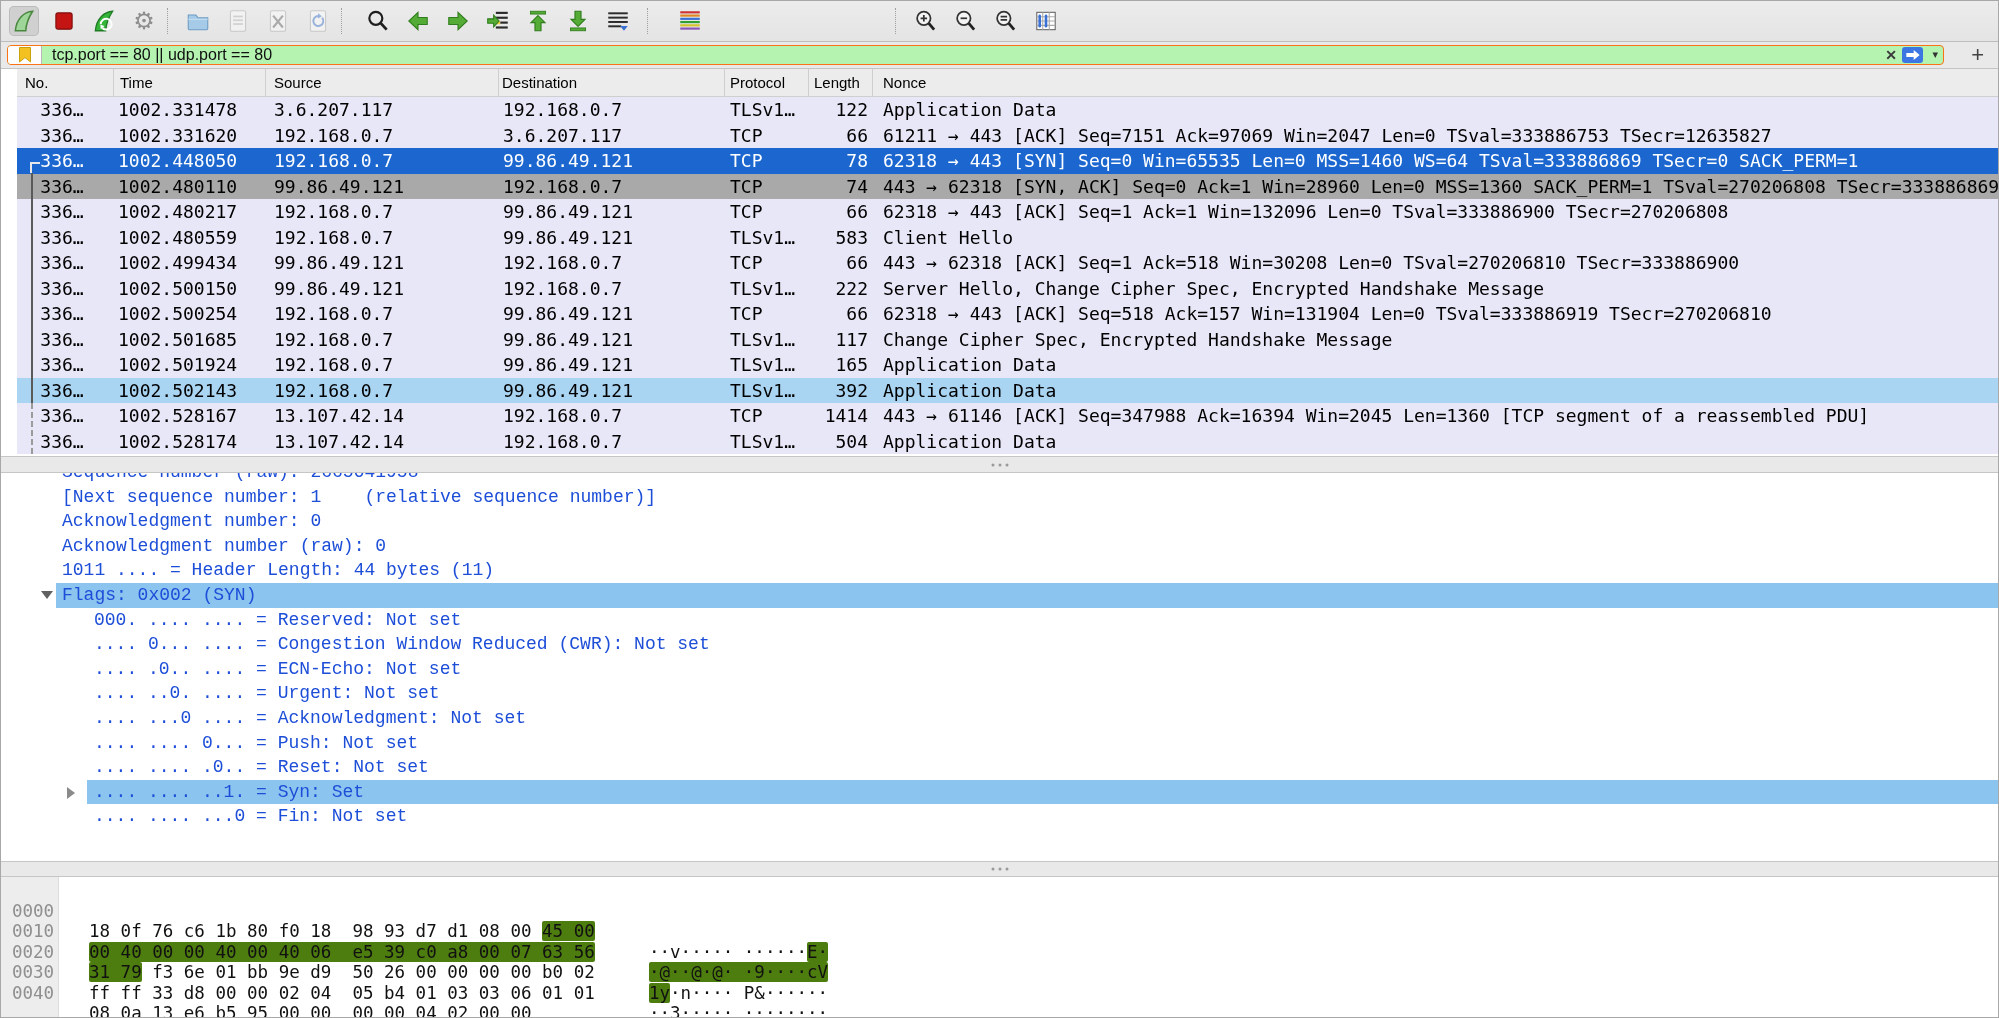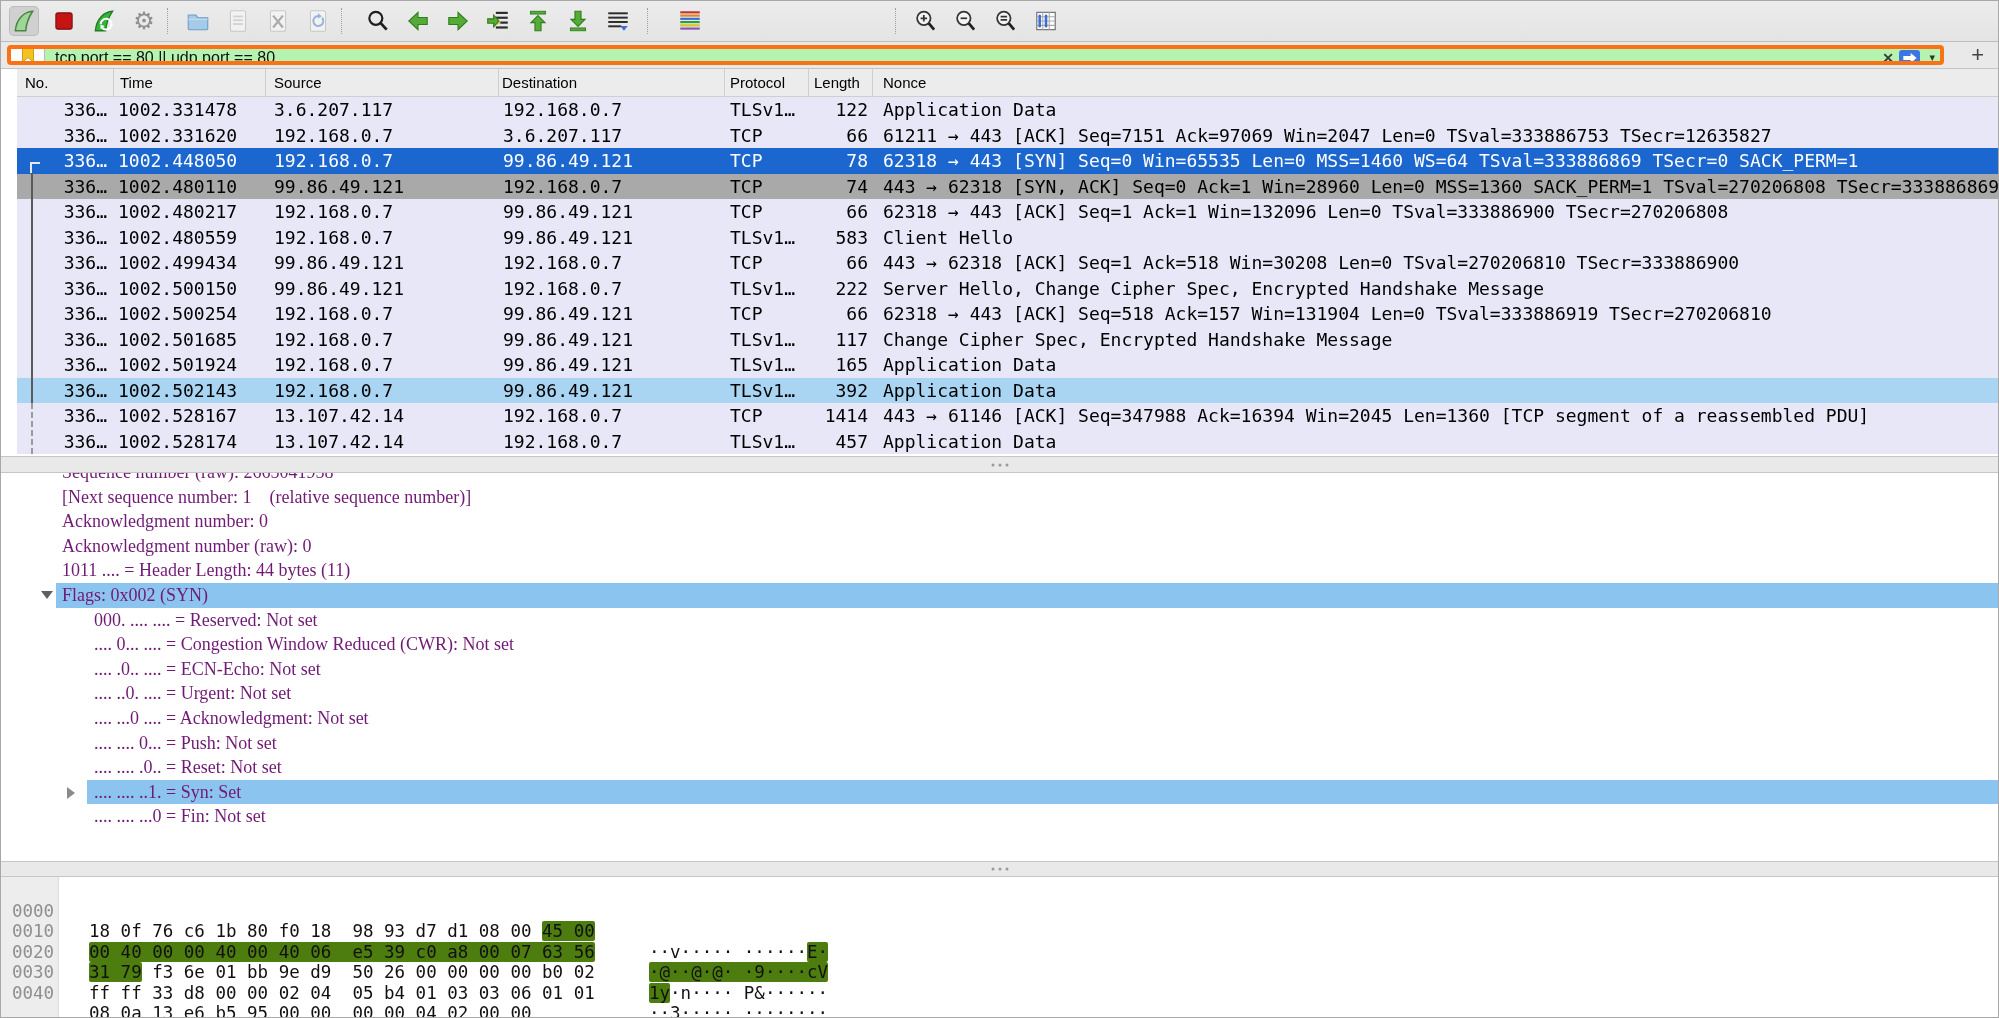"tcp.port == 80 || udp.port" .filter-field { border: 4px solid #f97316 -> 1px solid #f97316 }
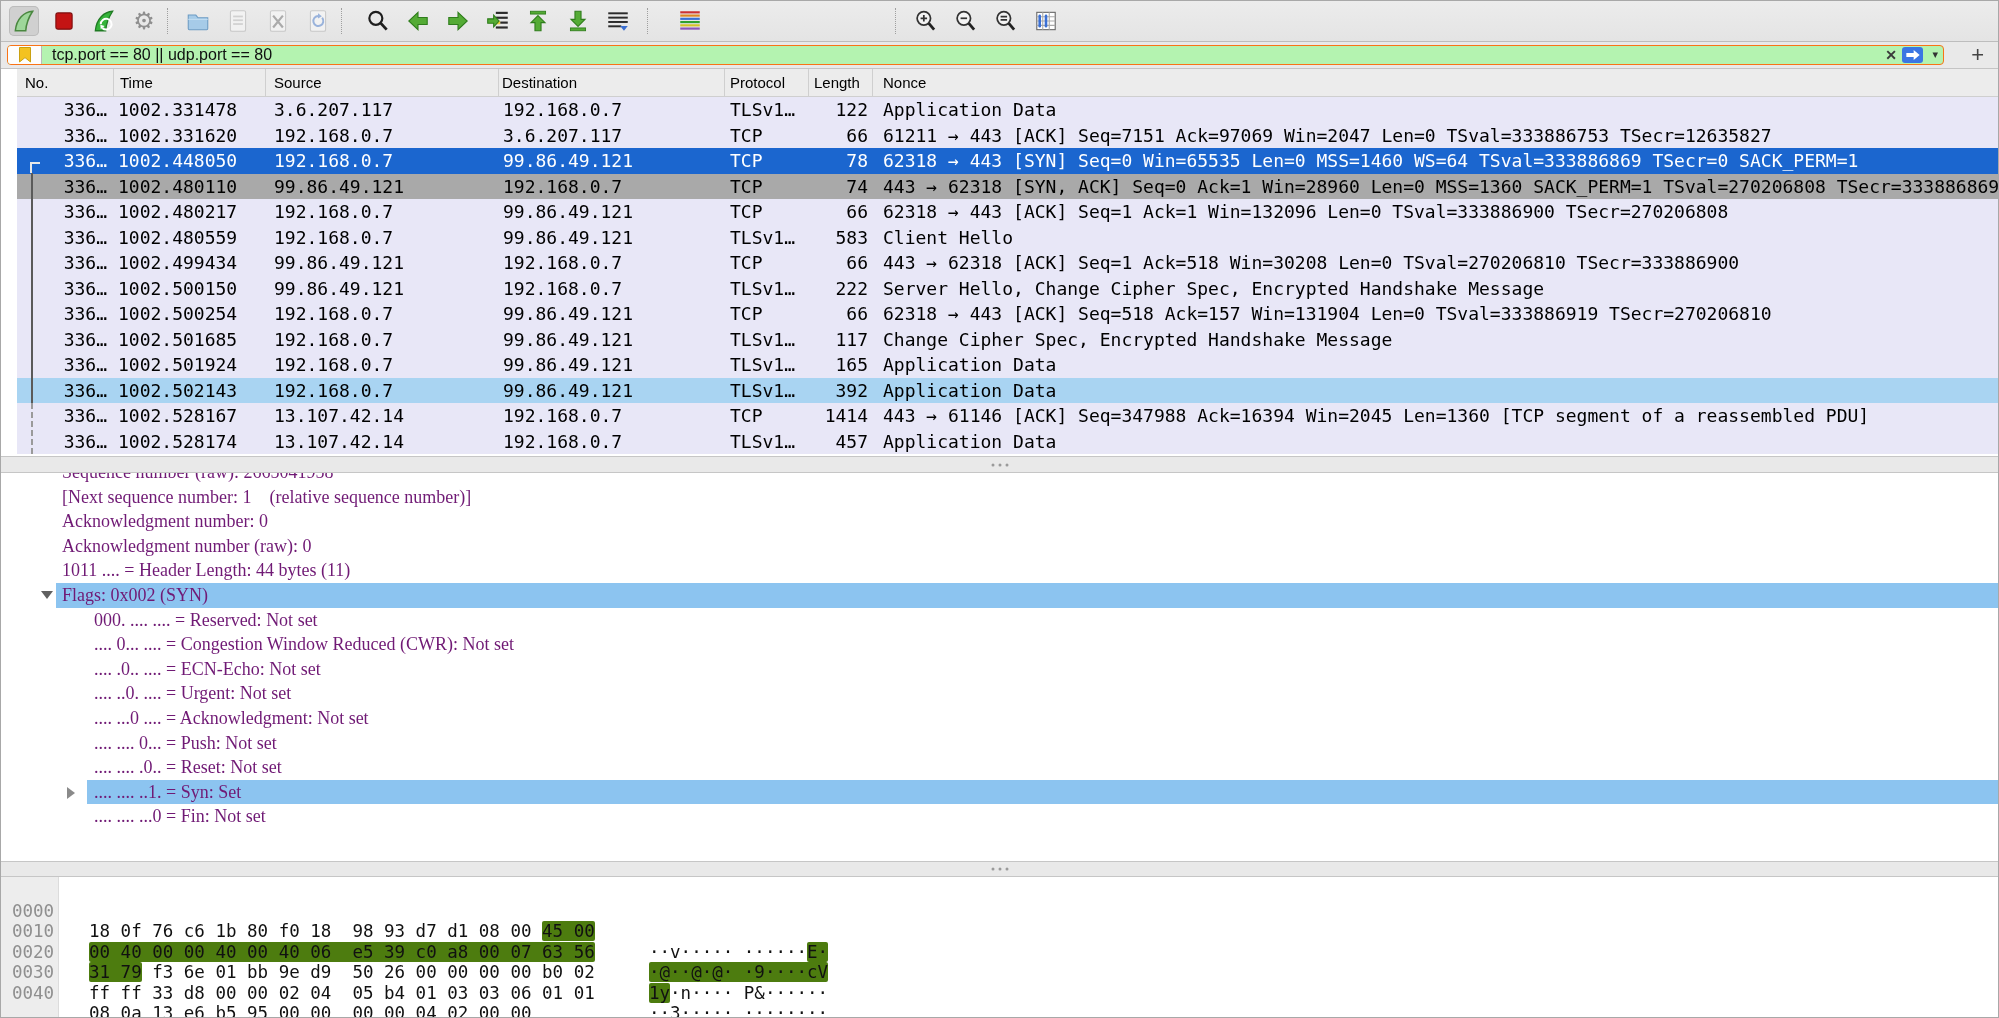"336…" .c.no { text-align: right -> center }
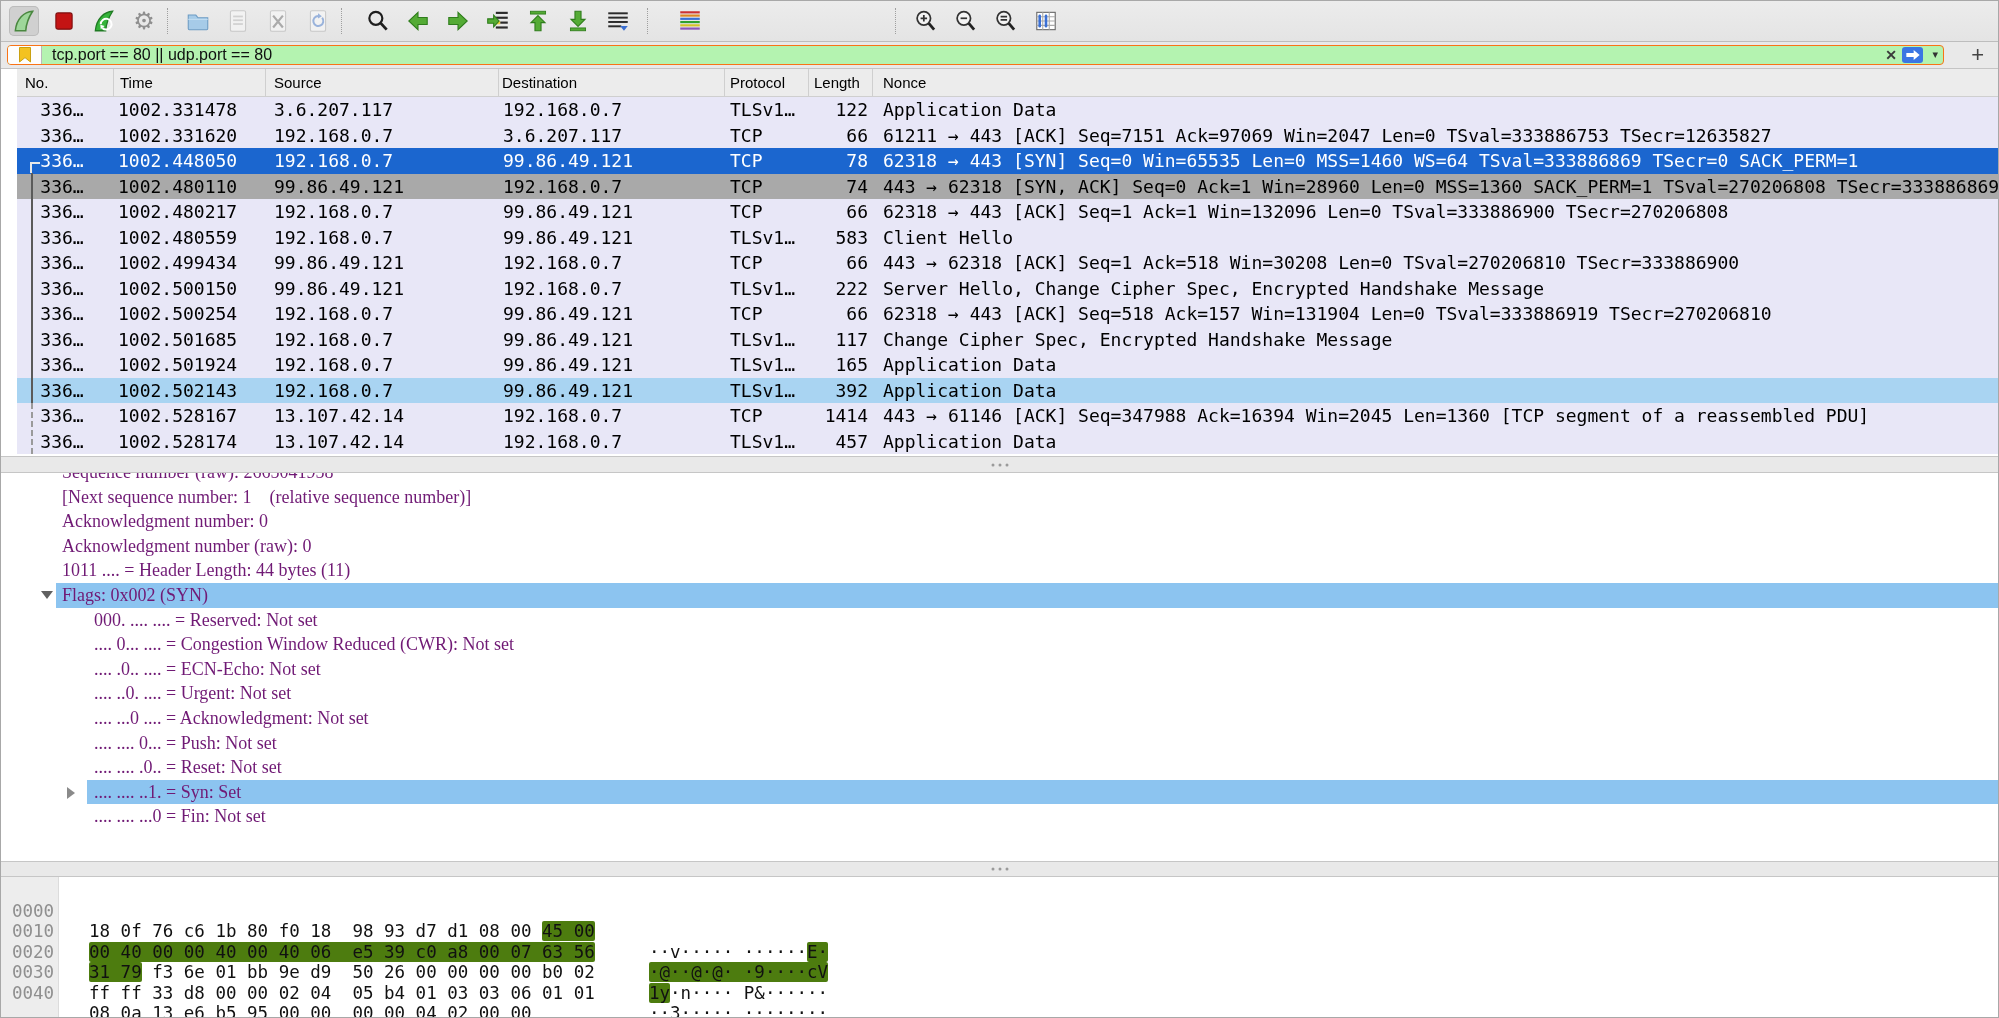"457" span.c { text: 457 -> 504 }
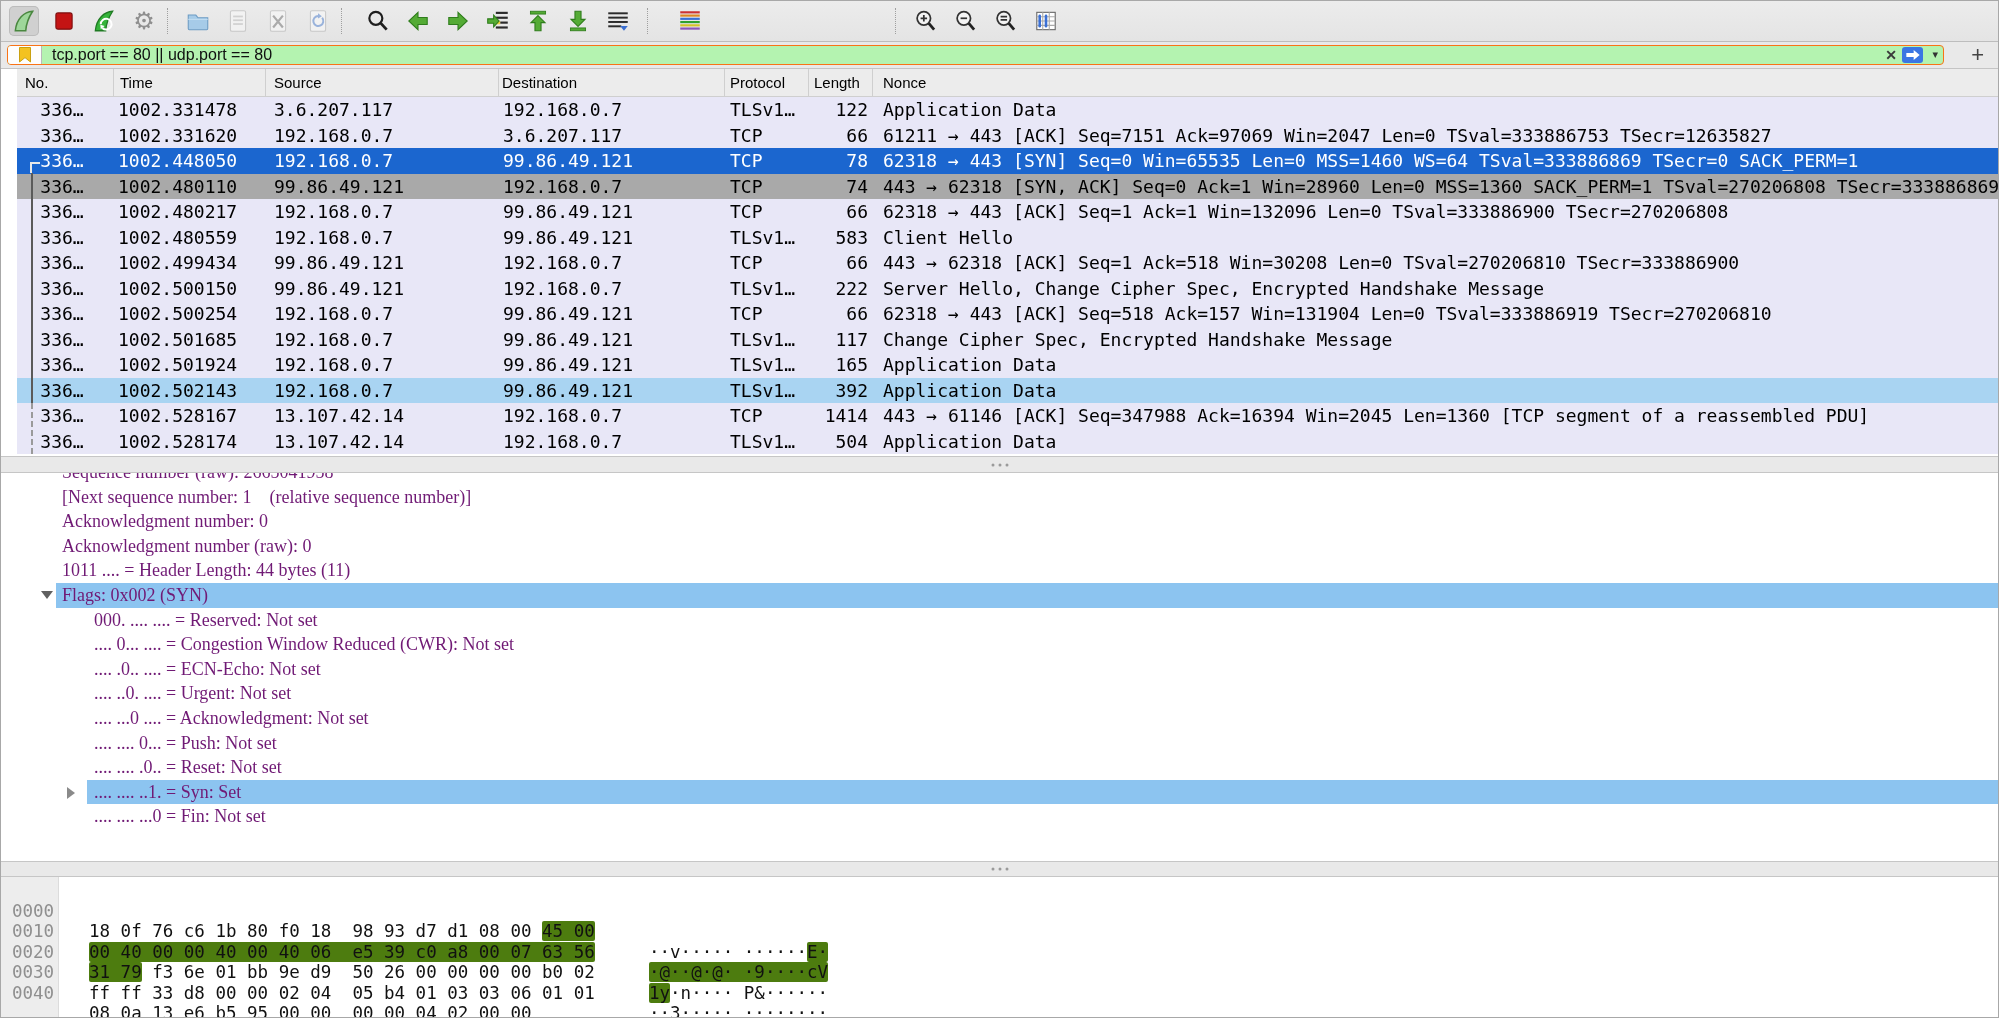"[Next sequence number: 1 (relative" .dline .dtext { color: #701a75 -> #1d4ed8; font-family: Liberation Serif, serif -> Liberation Mono, monospace }
